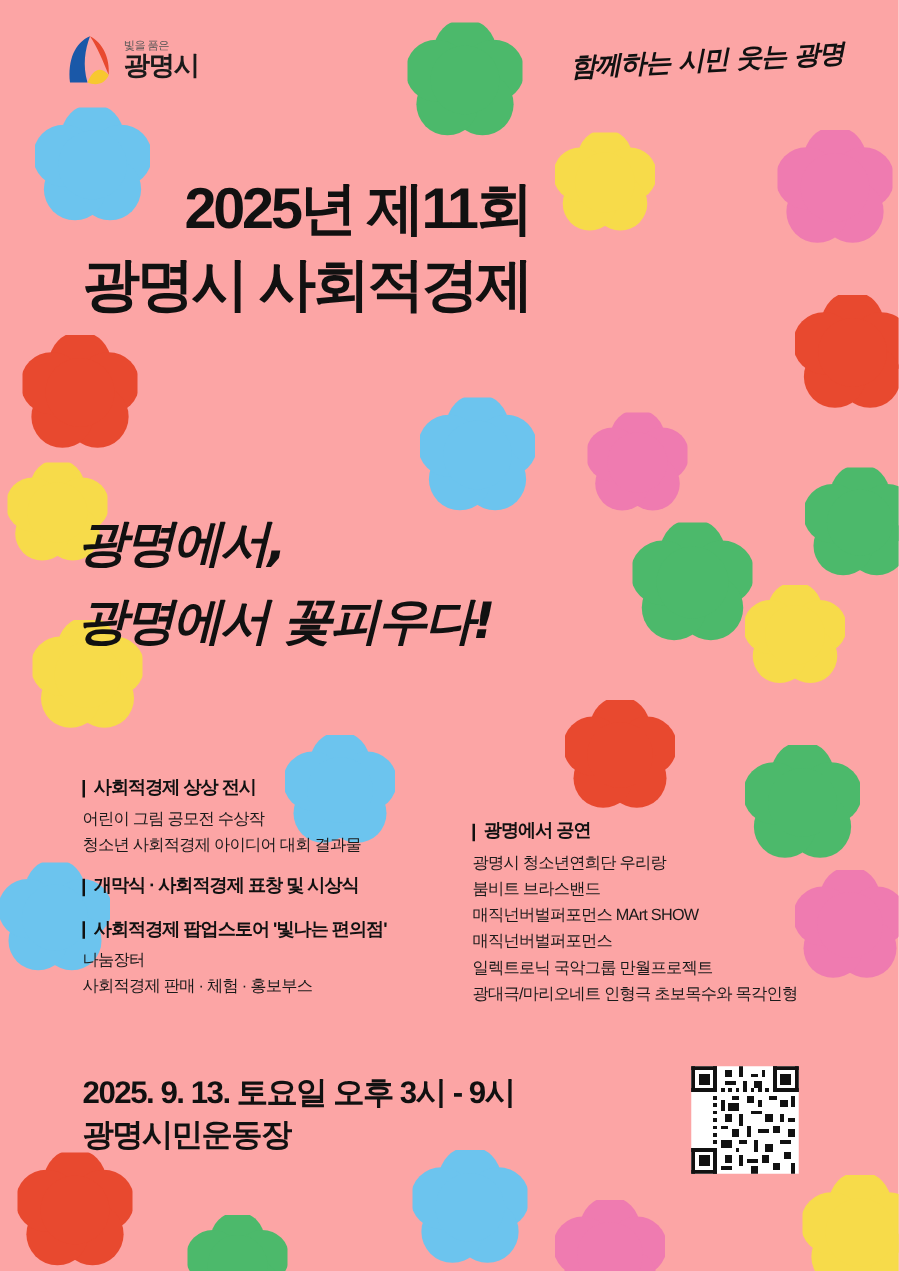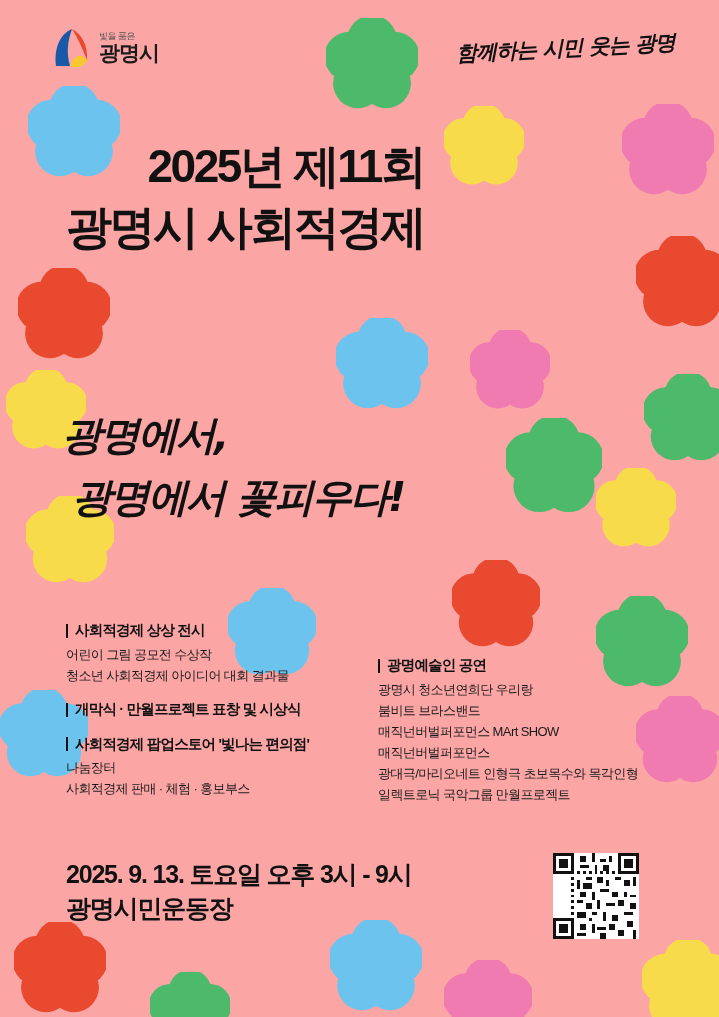"광명에서 꽃피우다!" .subtitle-line.second { margin-left: 10px -> none }
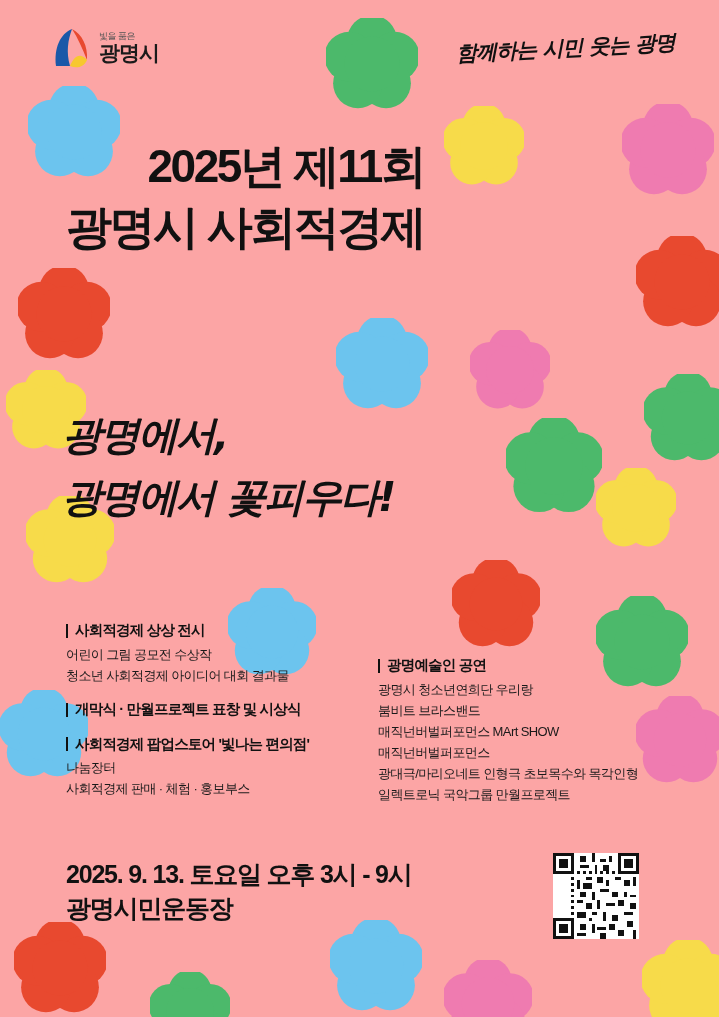"광명예술인 공연" span { text: 광명예술인 -> 광명에서 }
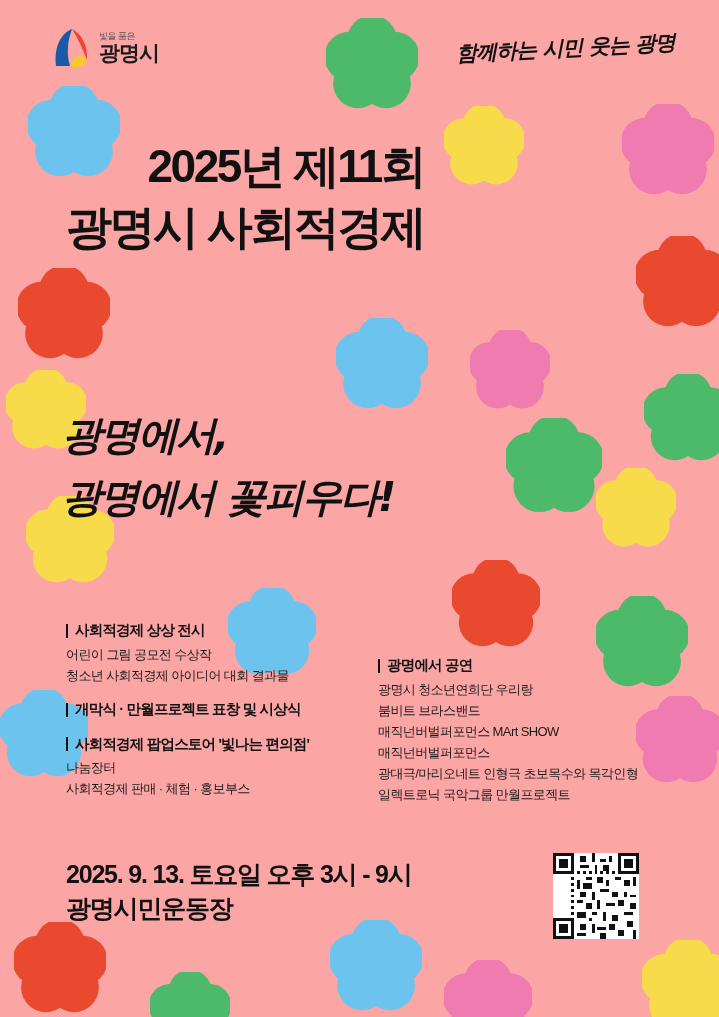"개막식 · 만월프로젝트 표창 및" span { text: 만월프로젝트 -> 사회적경제 }
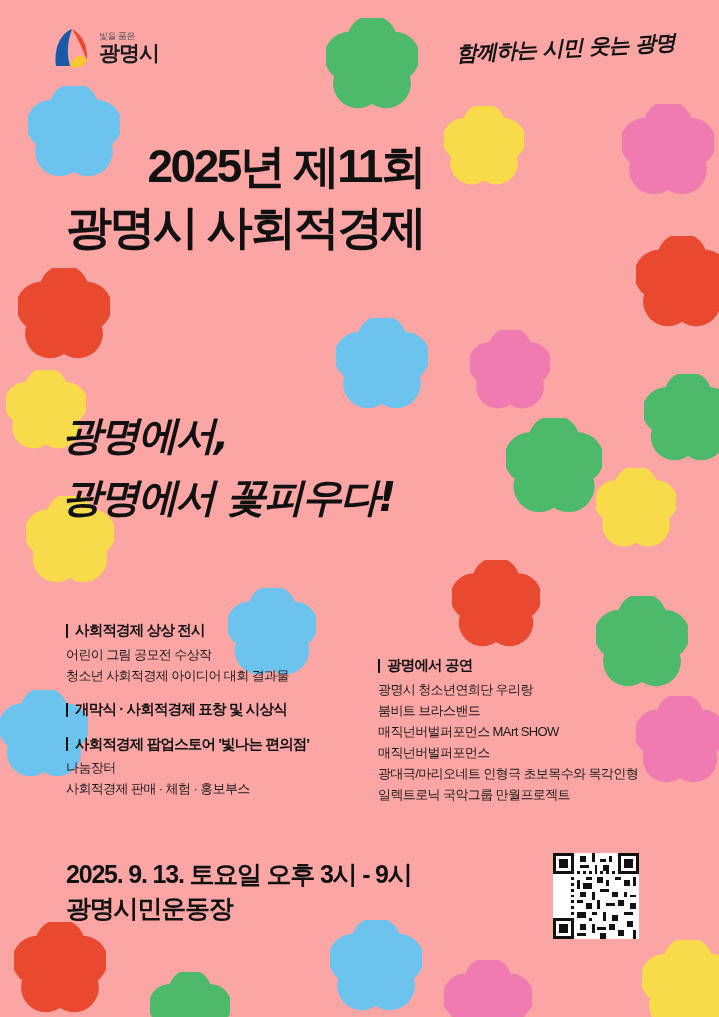"광대극/마리오네트 인형극 초보목수와 목각인형" div.prog-item { order: before "일렉트로닉 국악그룹 만월프로젝트" -> after "일렉트로닉 국악그룹 만월프로젝트" }
